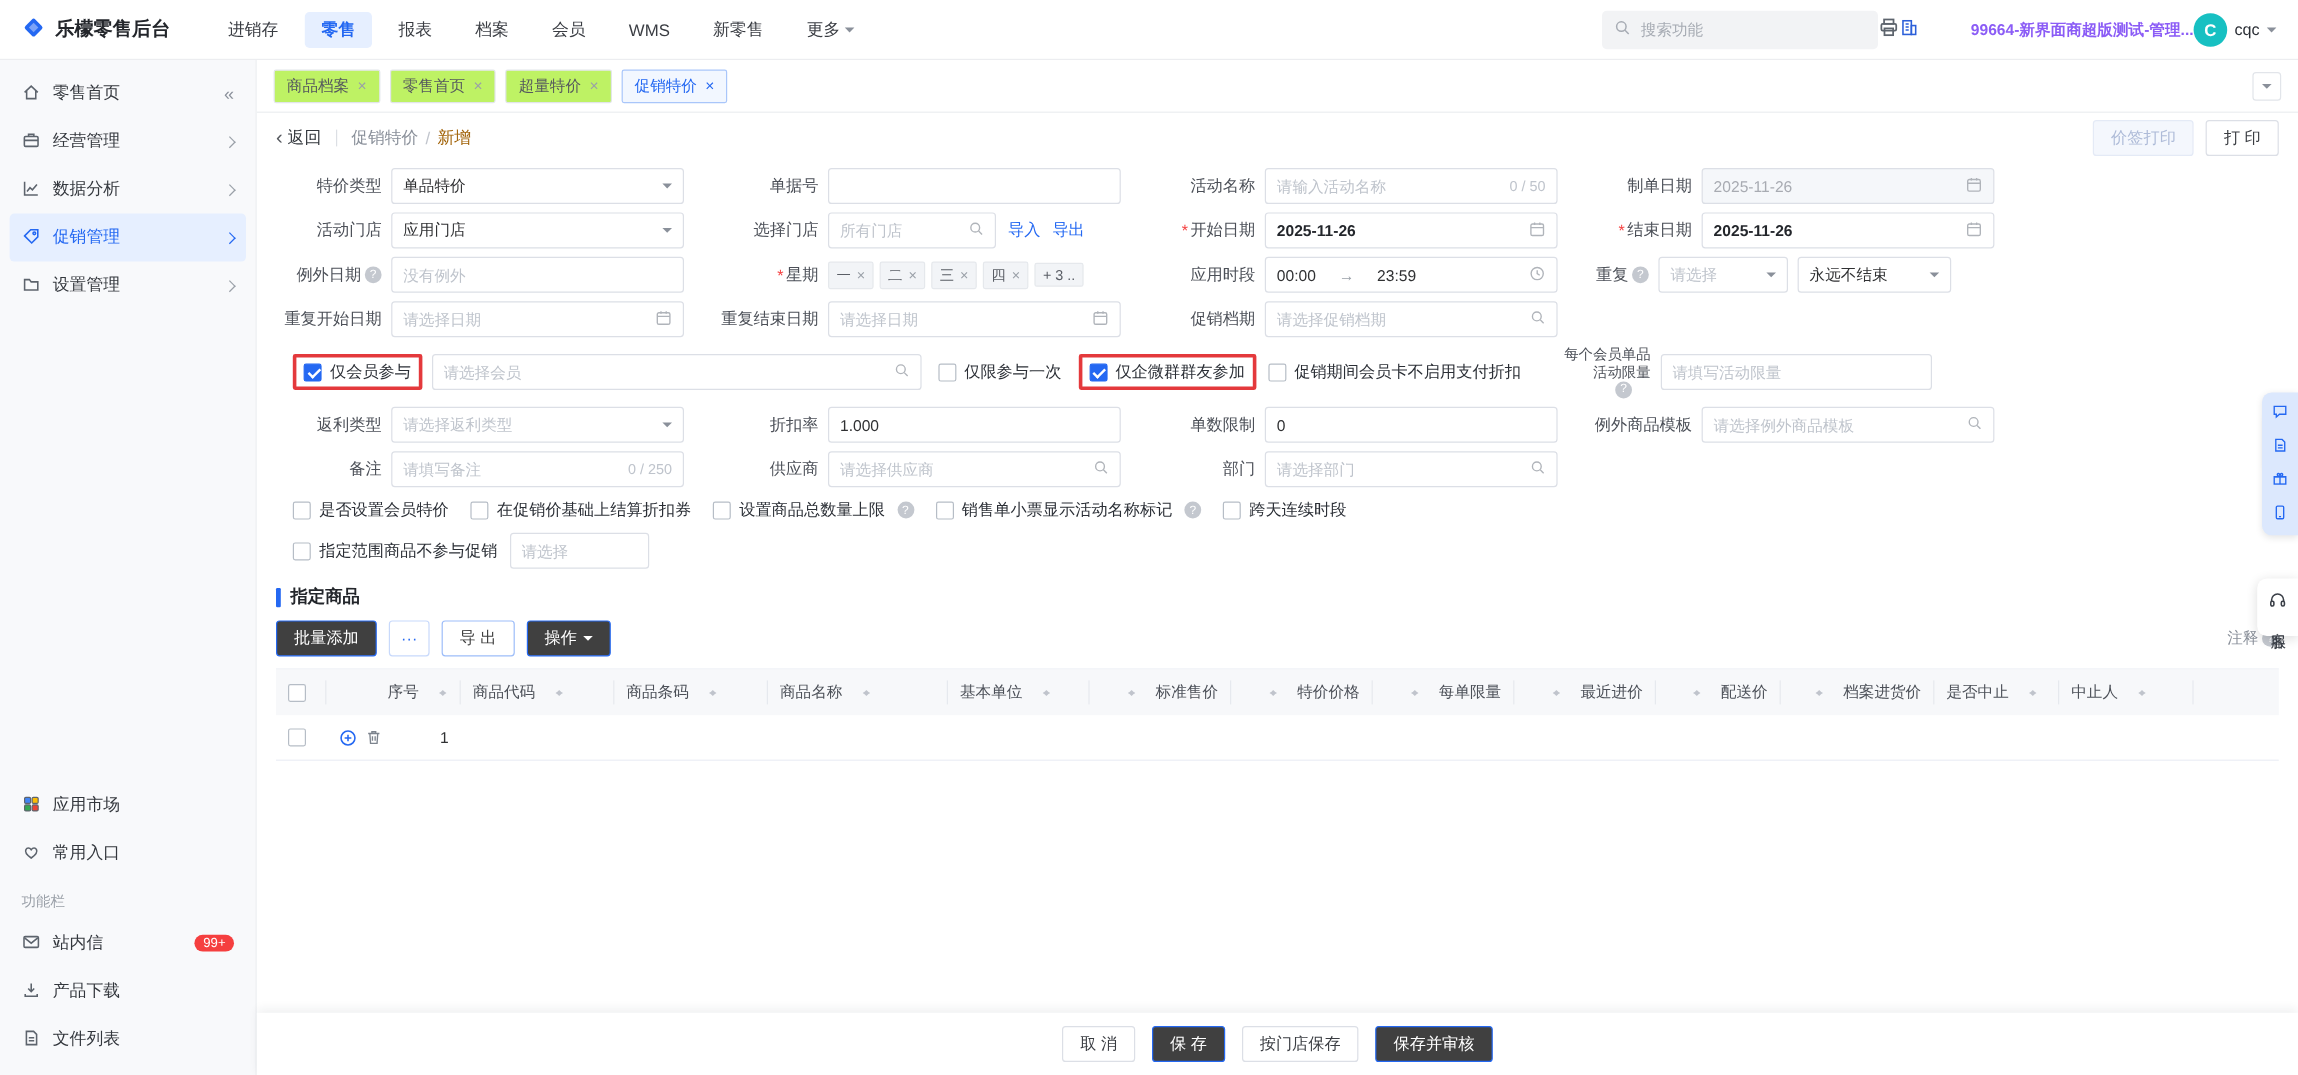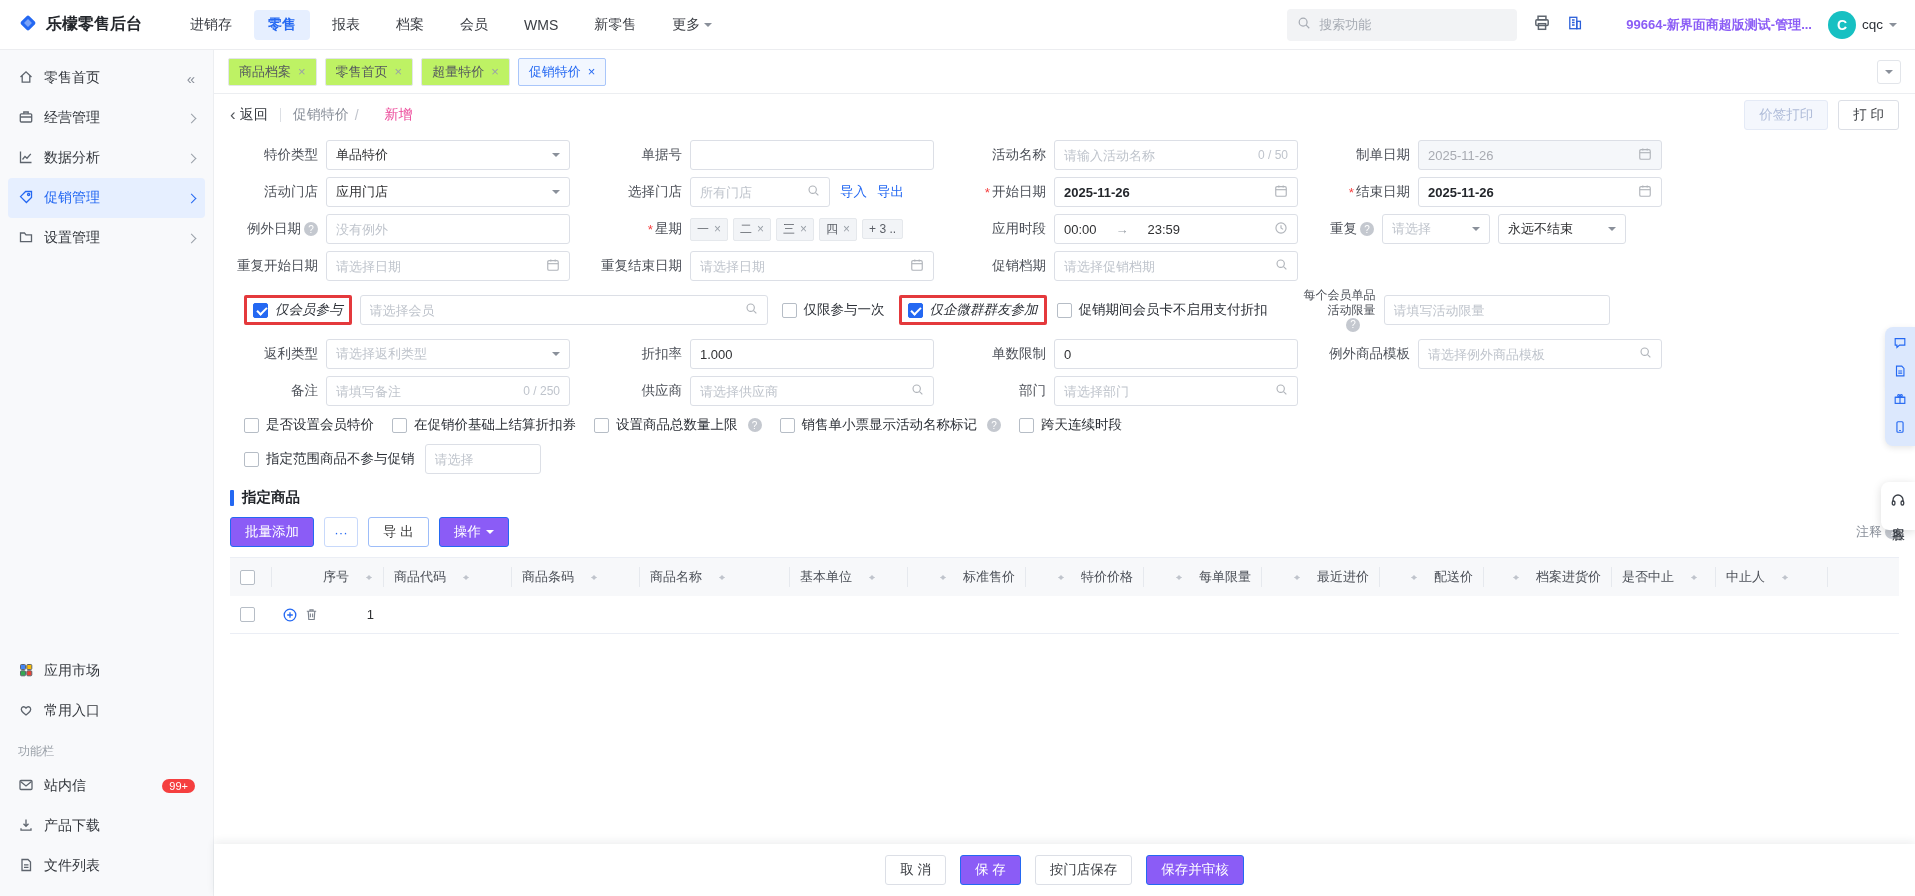"搜索功能" .tb-right { gap: 16px -> none }
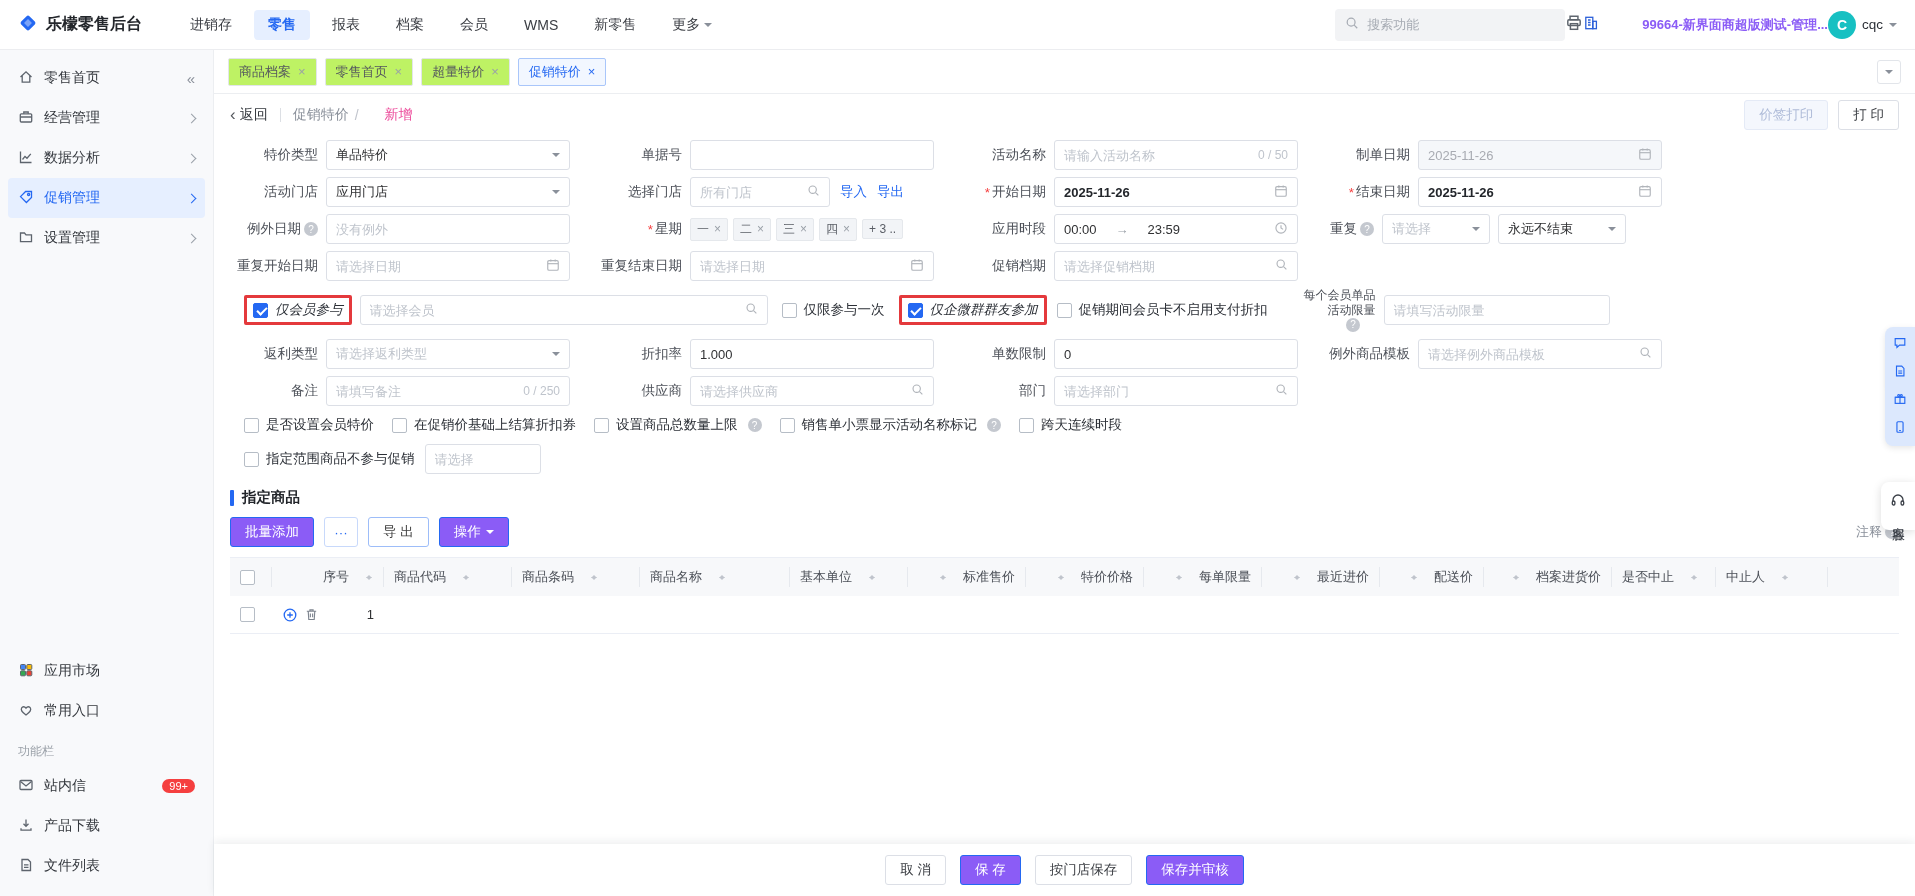"新增" .bc-cur { color: #ec4899 -> #a16207; margin-left: 20px -> none }
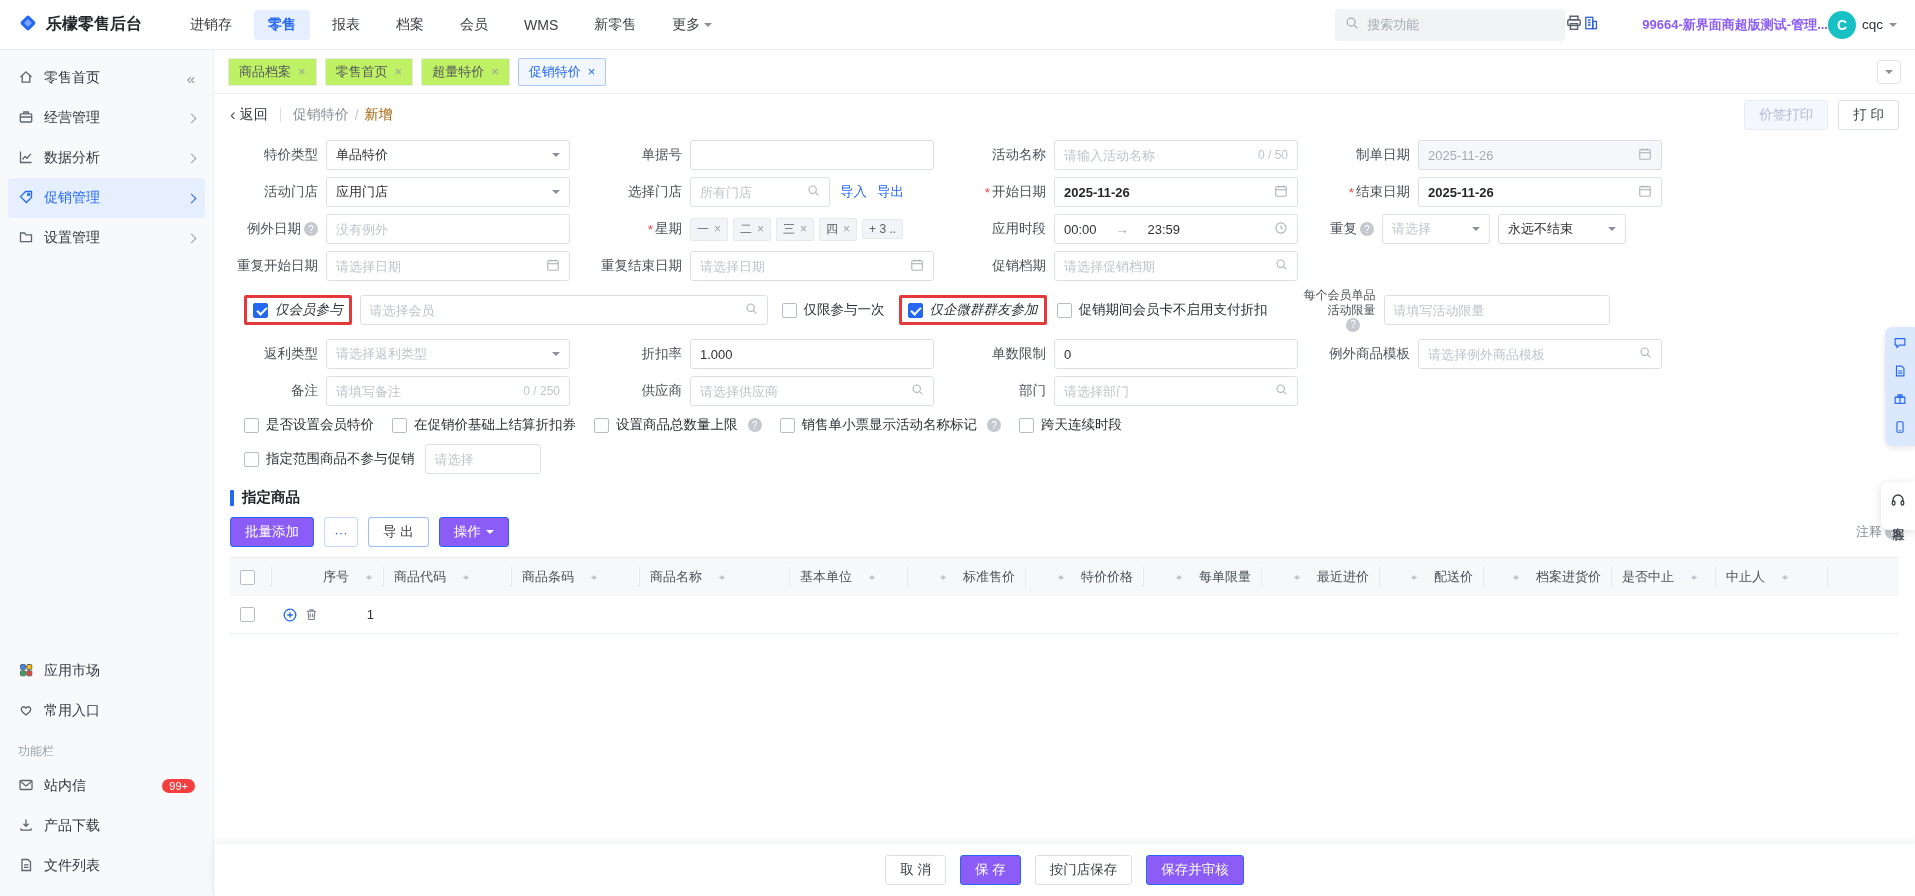"仅会员参与" .redbox { font-style: italic -> none }
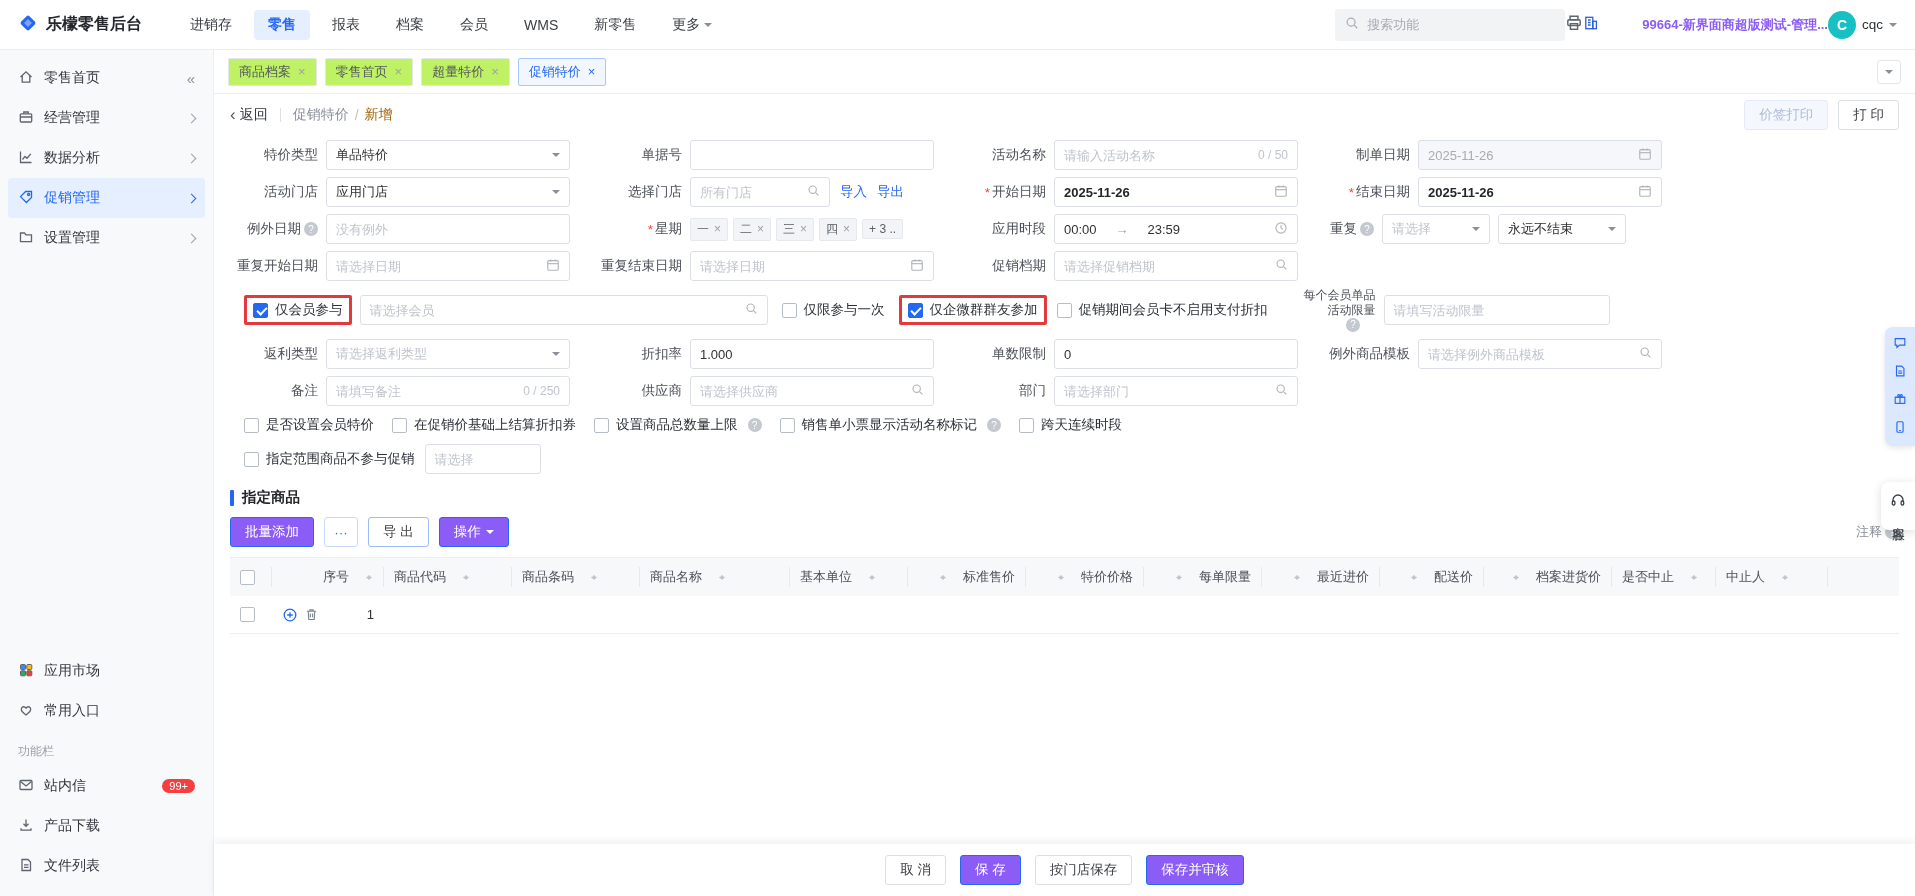"批量添加" .btn.primary { background: #8b5cf6 -> #404040 }
